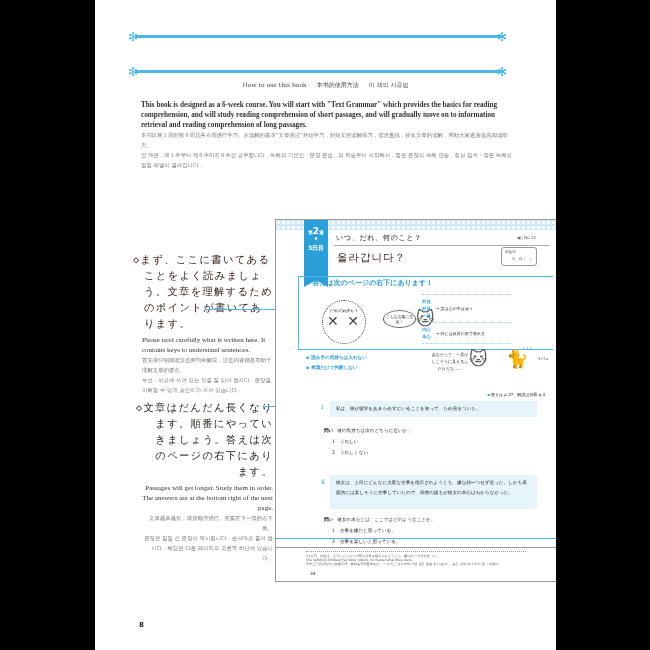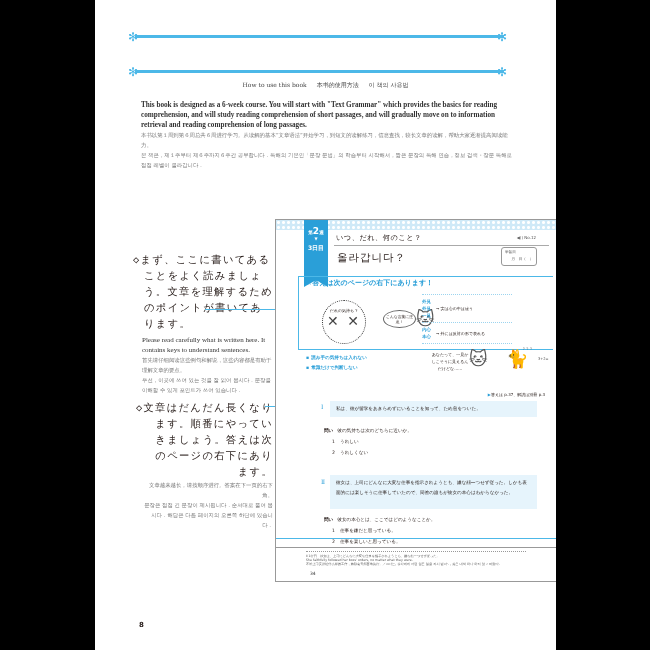"Passages will get longer. Study" p.note-en { html: none -> <p>Passages will get longer. Study them in order. The answers are at the bottom right of the next page.</p> }
